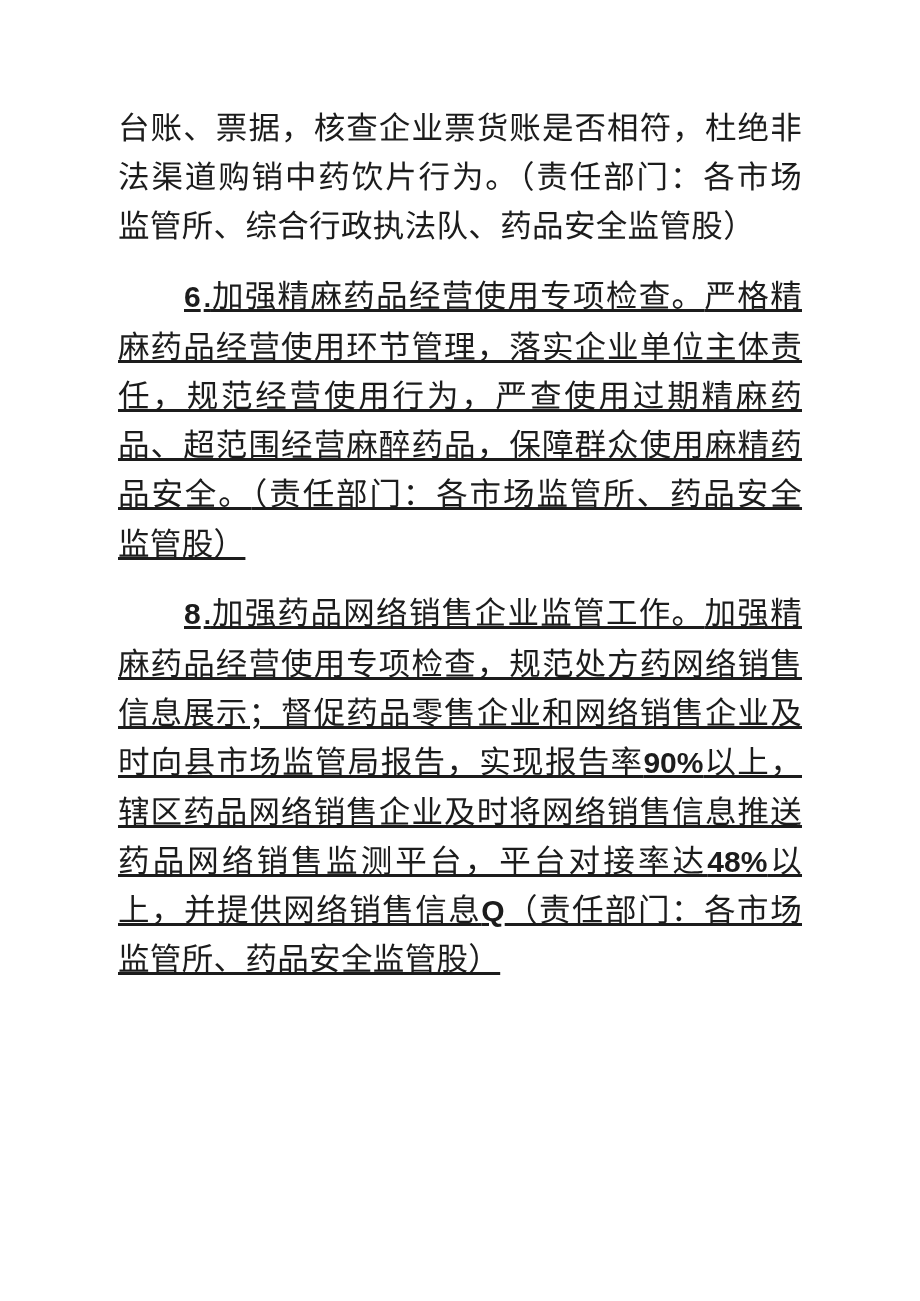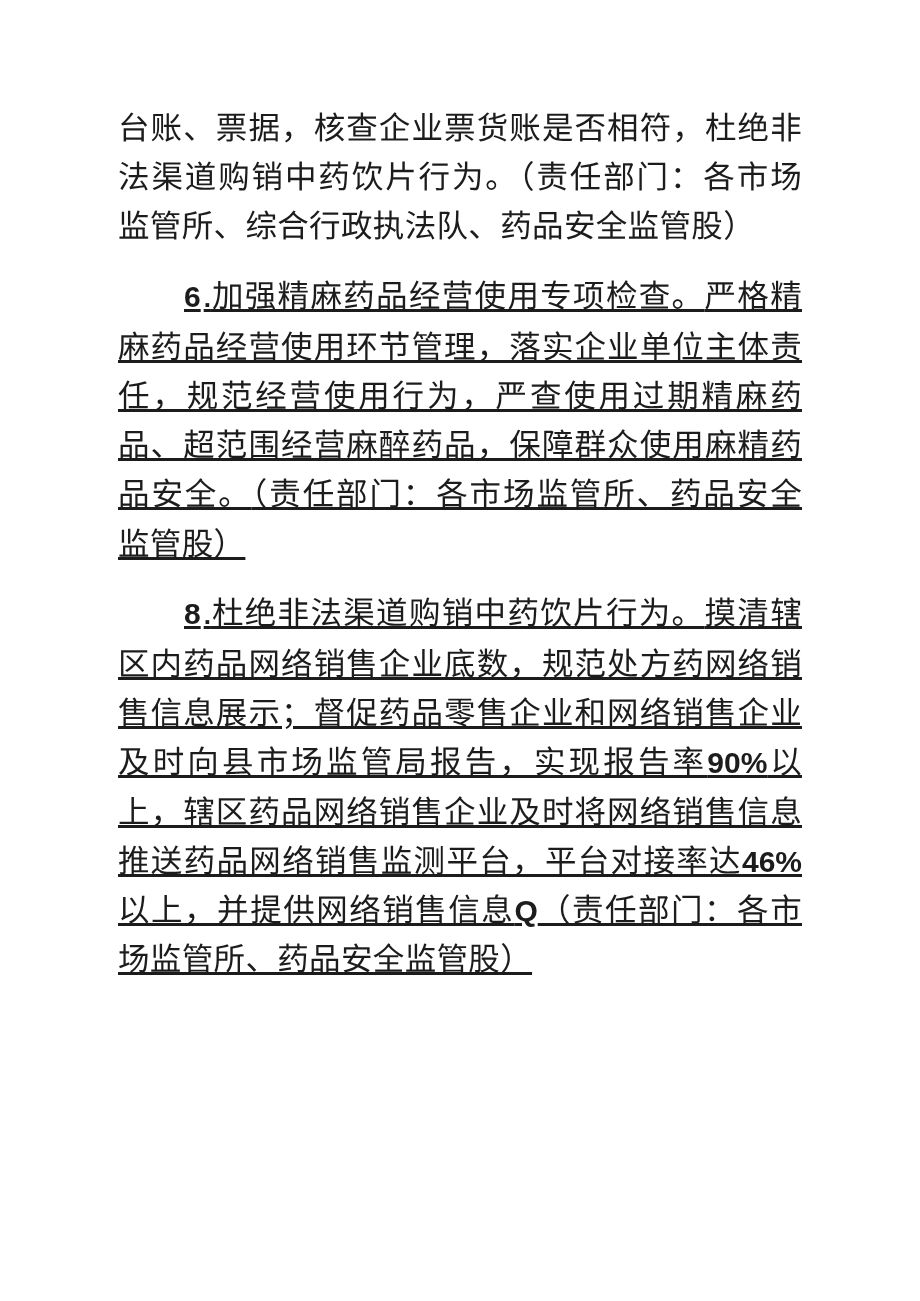"杜绝非法渠道购销中药饮片行为。" span { text: 杜绝非法渠道购销中药饮片行为 -> 加强药品网络销售企业监管工作 }
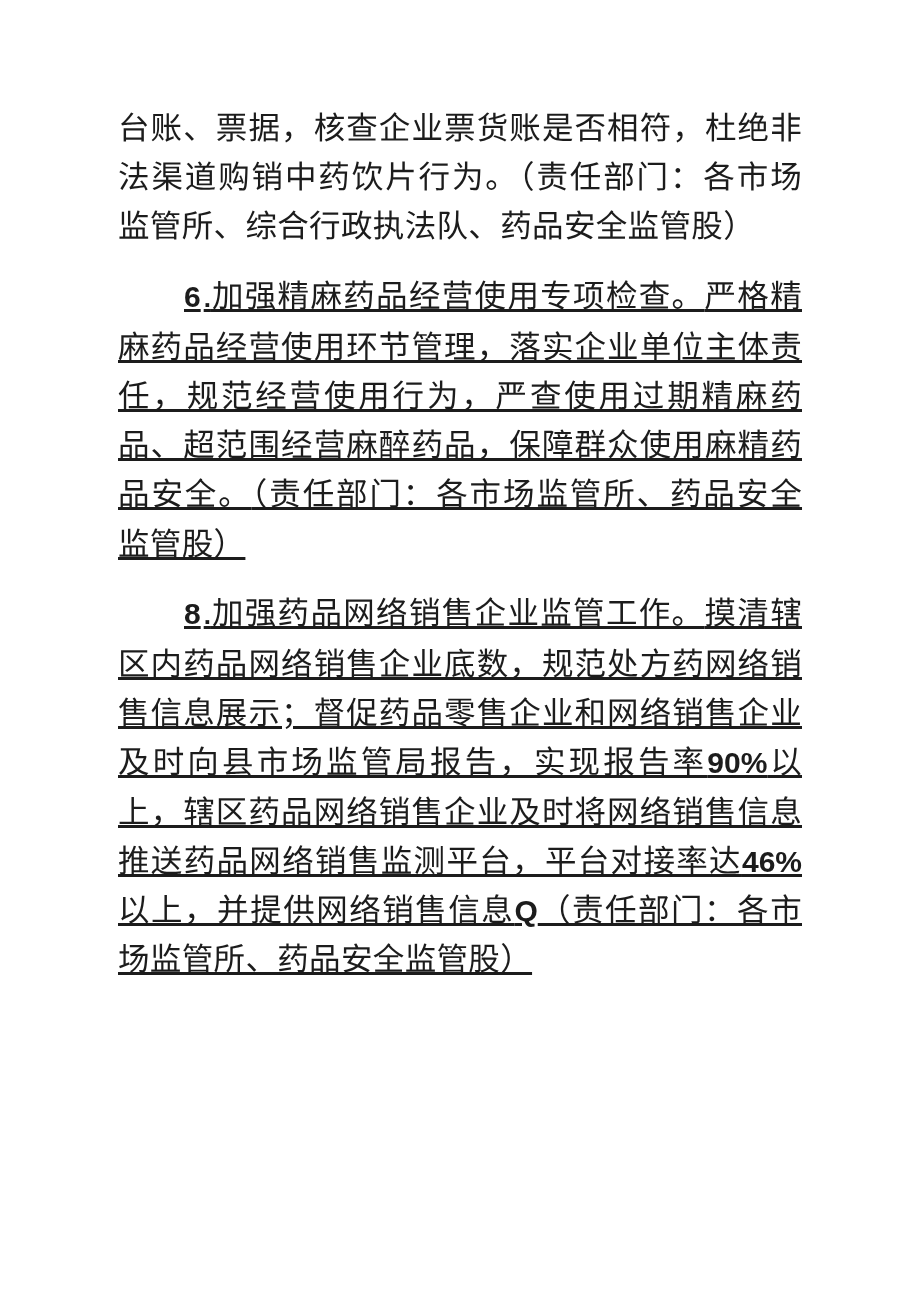"摸清辖区内药品网络销售企业底数，规范处方药网络销售信息展示；督促药品零售企业和网" span { text: 摸清辖区内药品网络销售企业底数 -> 加强精麻药品经营使用专项检查 }
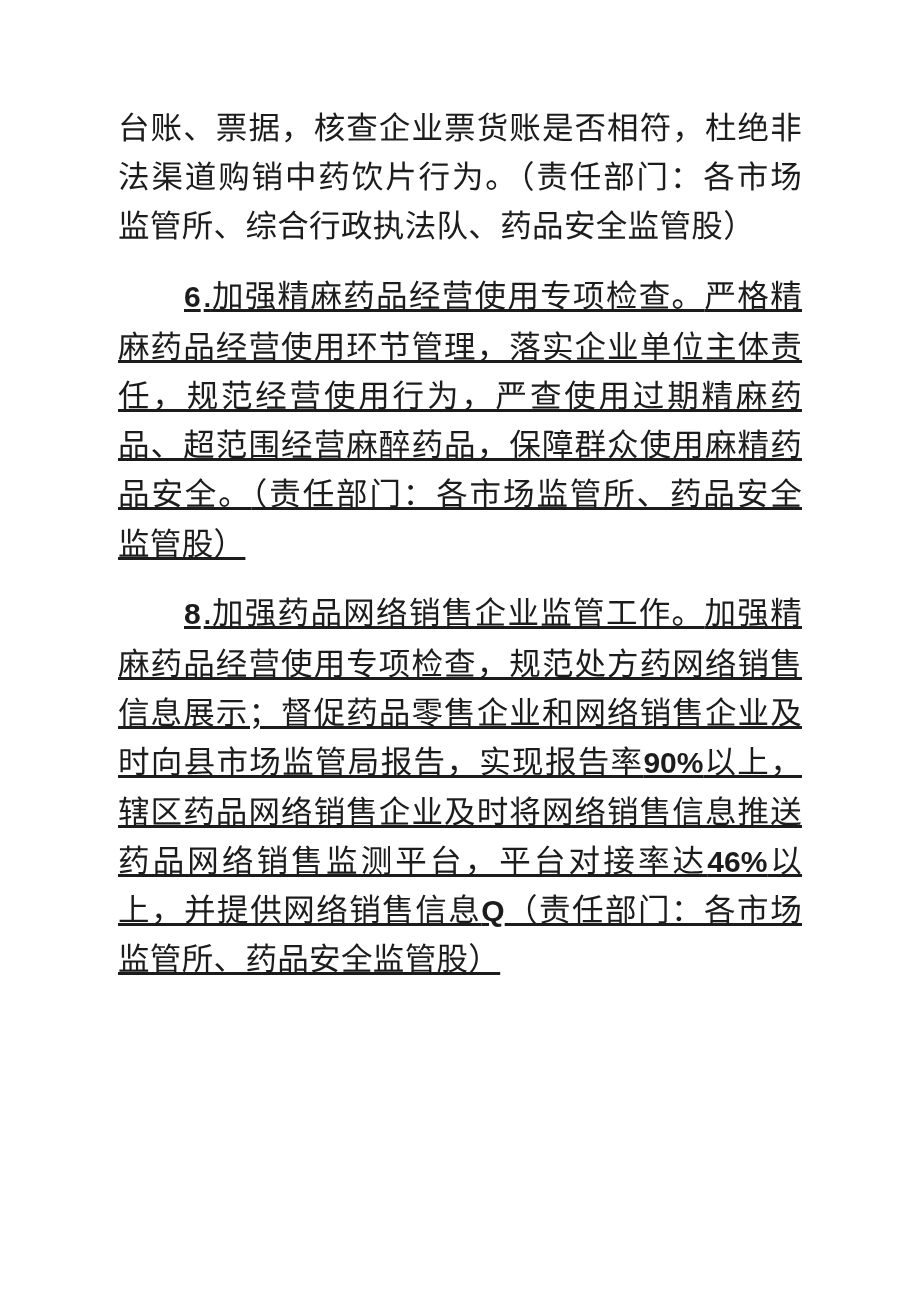"46%" span.lat { text: 46% -> 48% }
